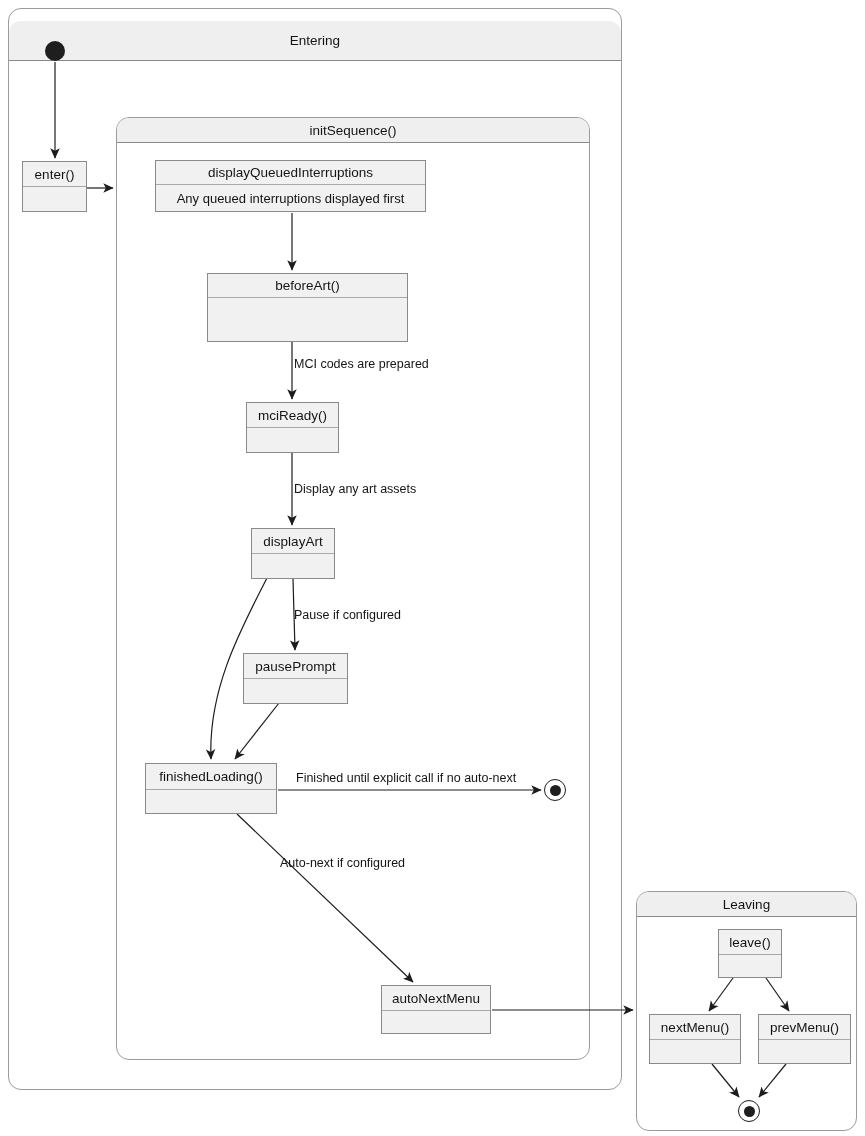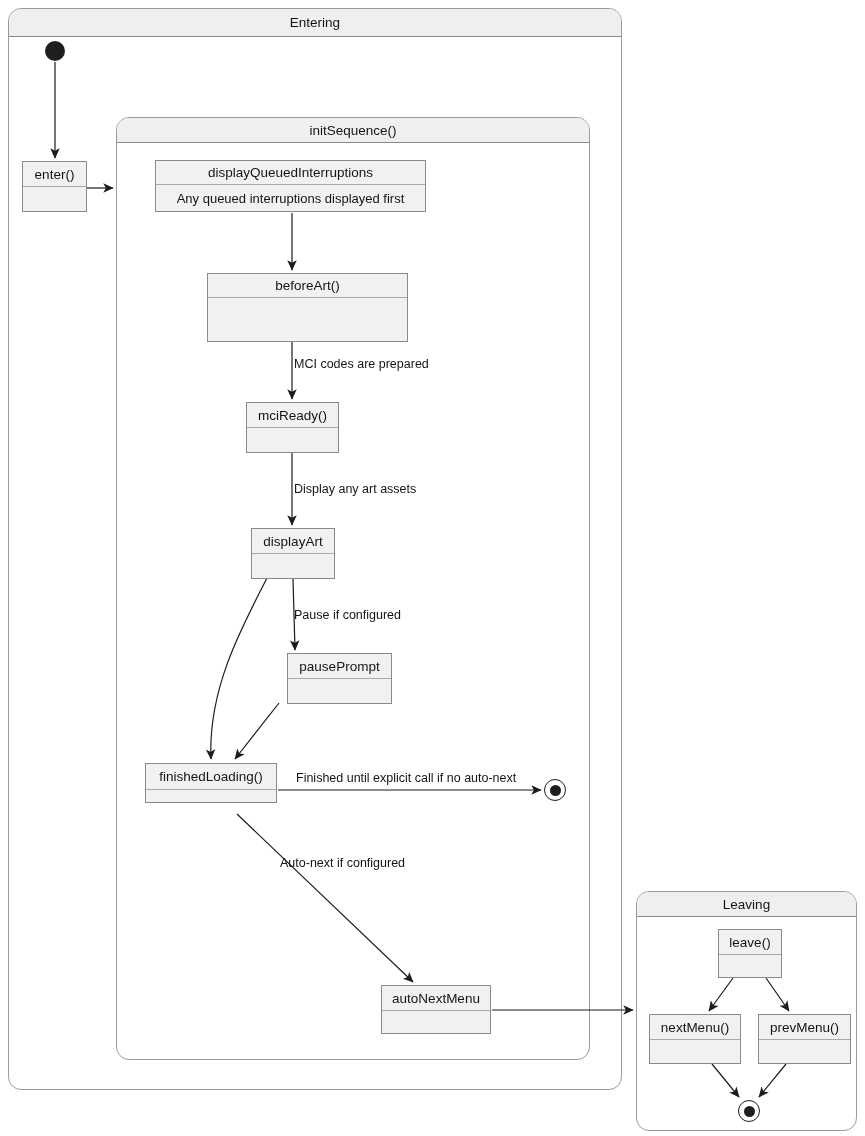"Entering" div.container-title { height: 28px -> 40px; margin-top: none -> 12px }
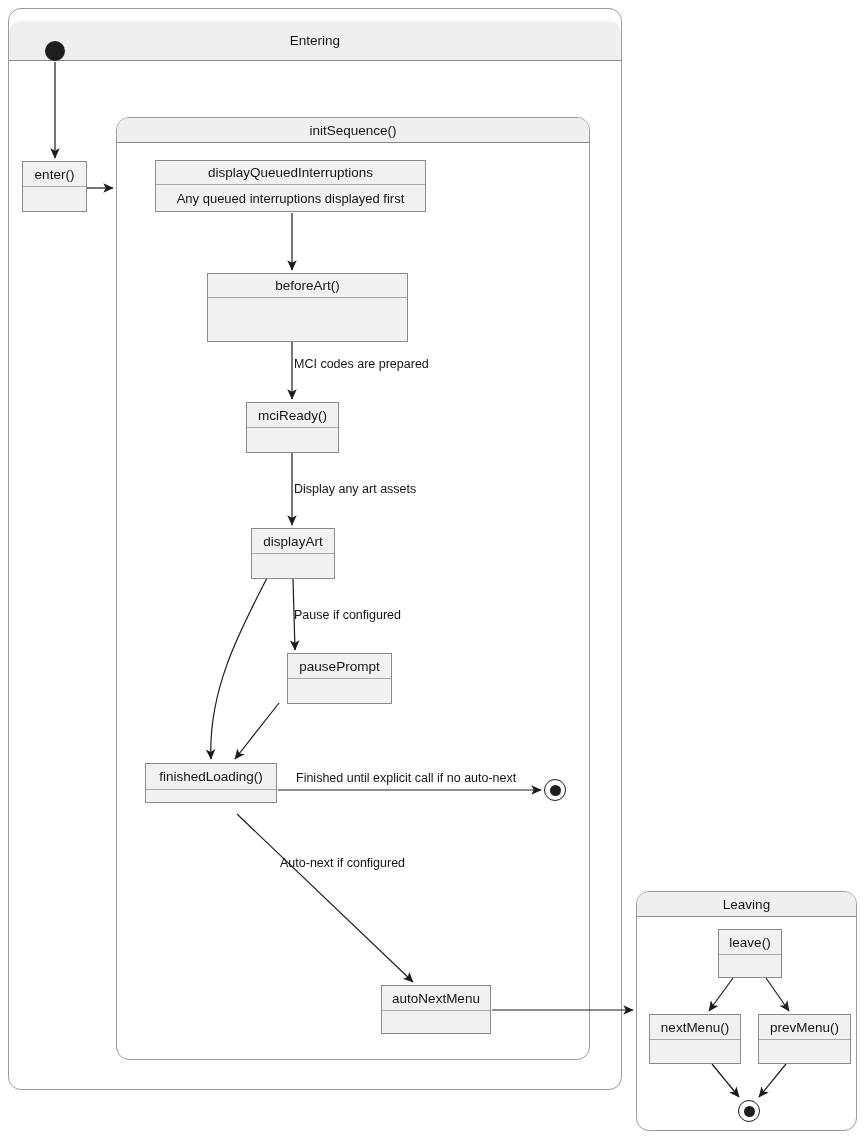"pausePrompt" div.state { margin-left: 44px -> none }
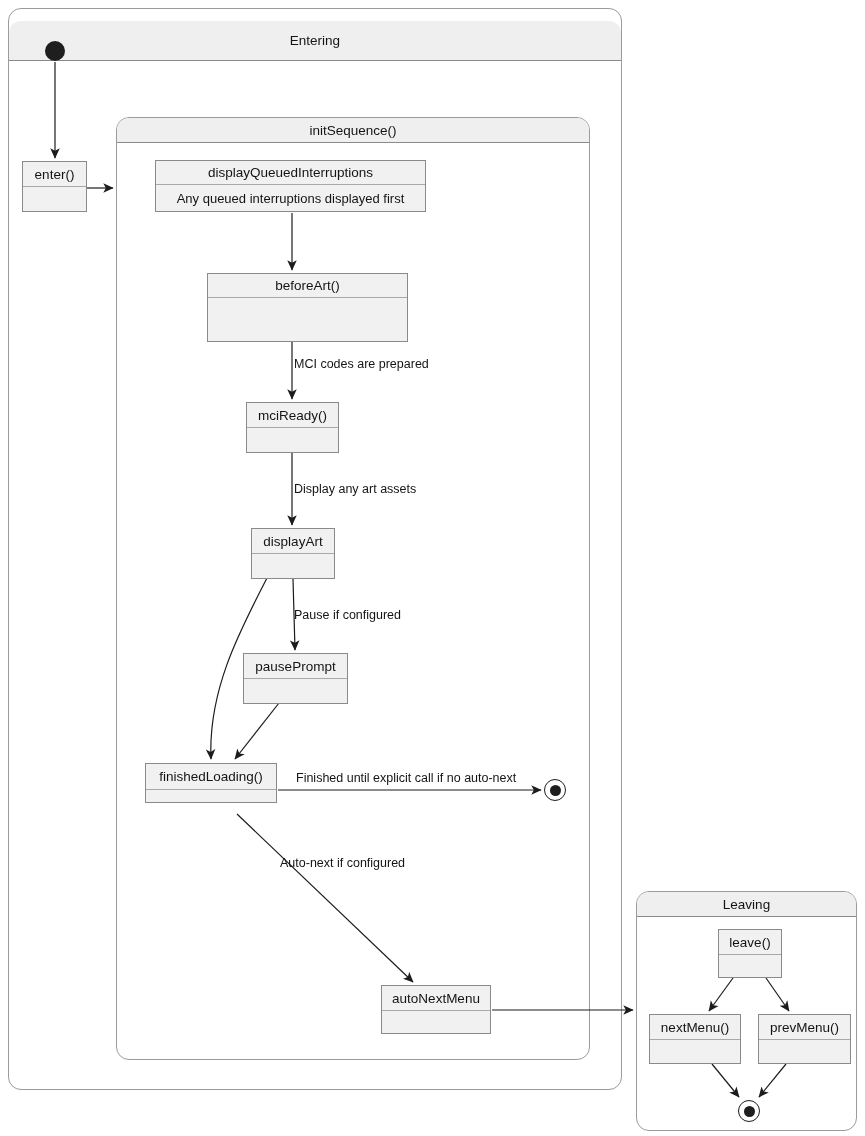"finishedLoading()" div.state { height: 40px -> 51px }
